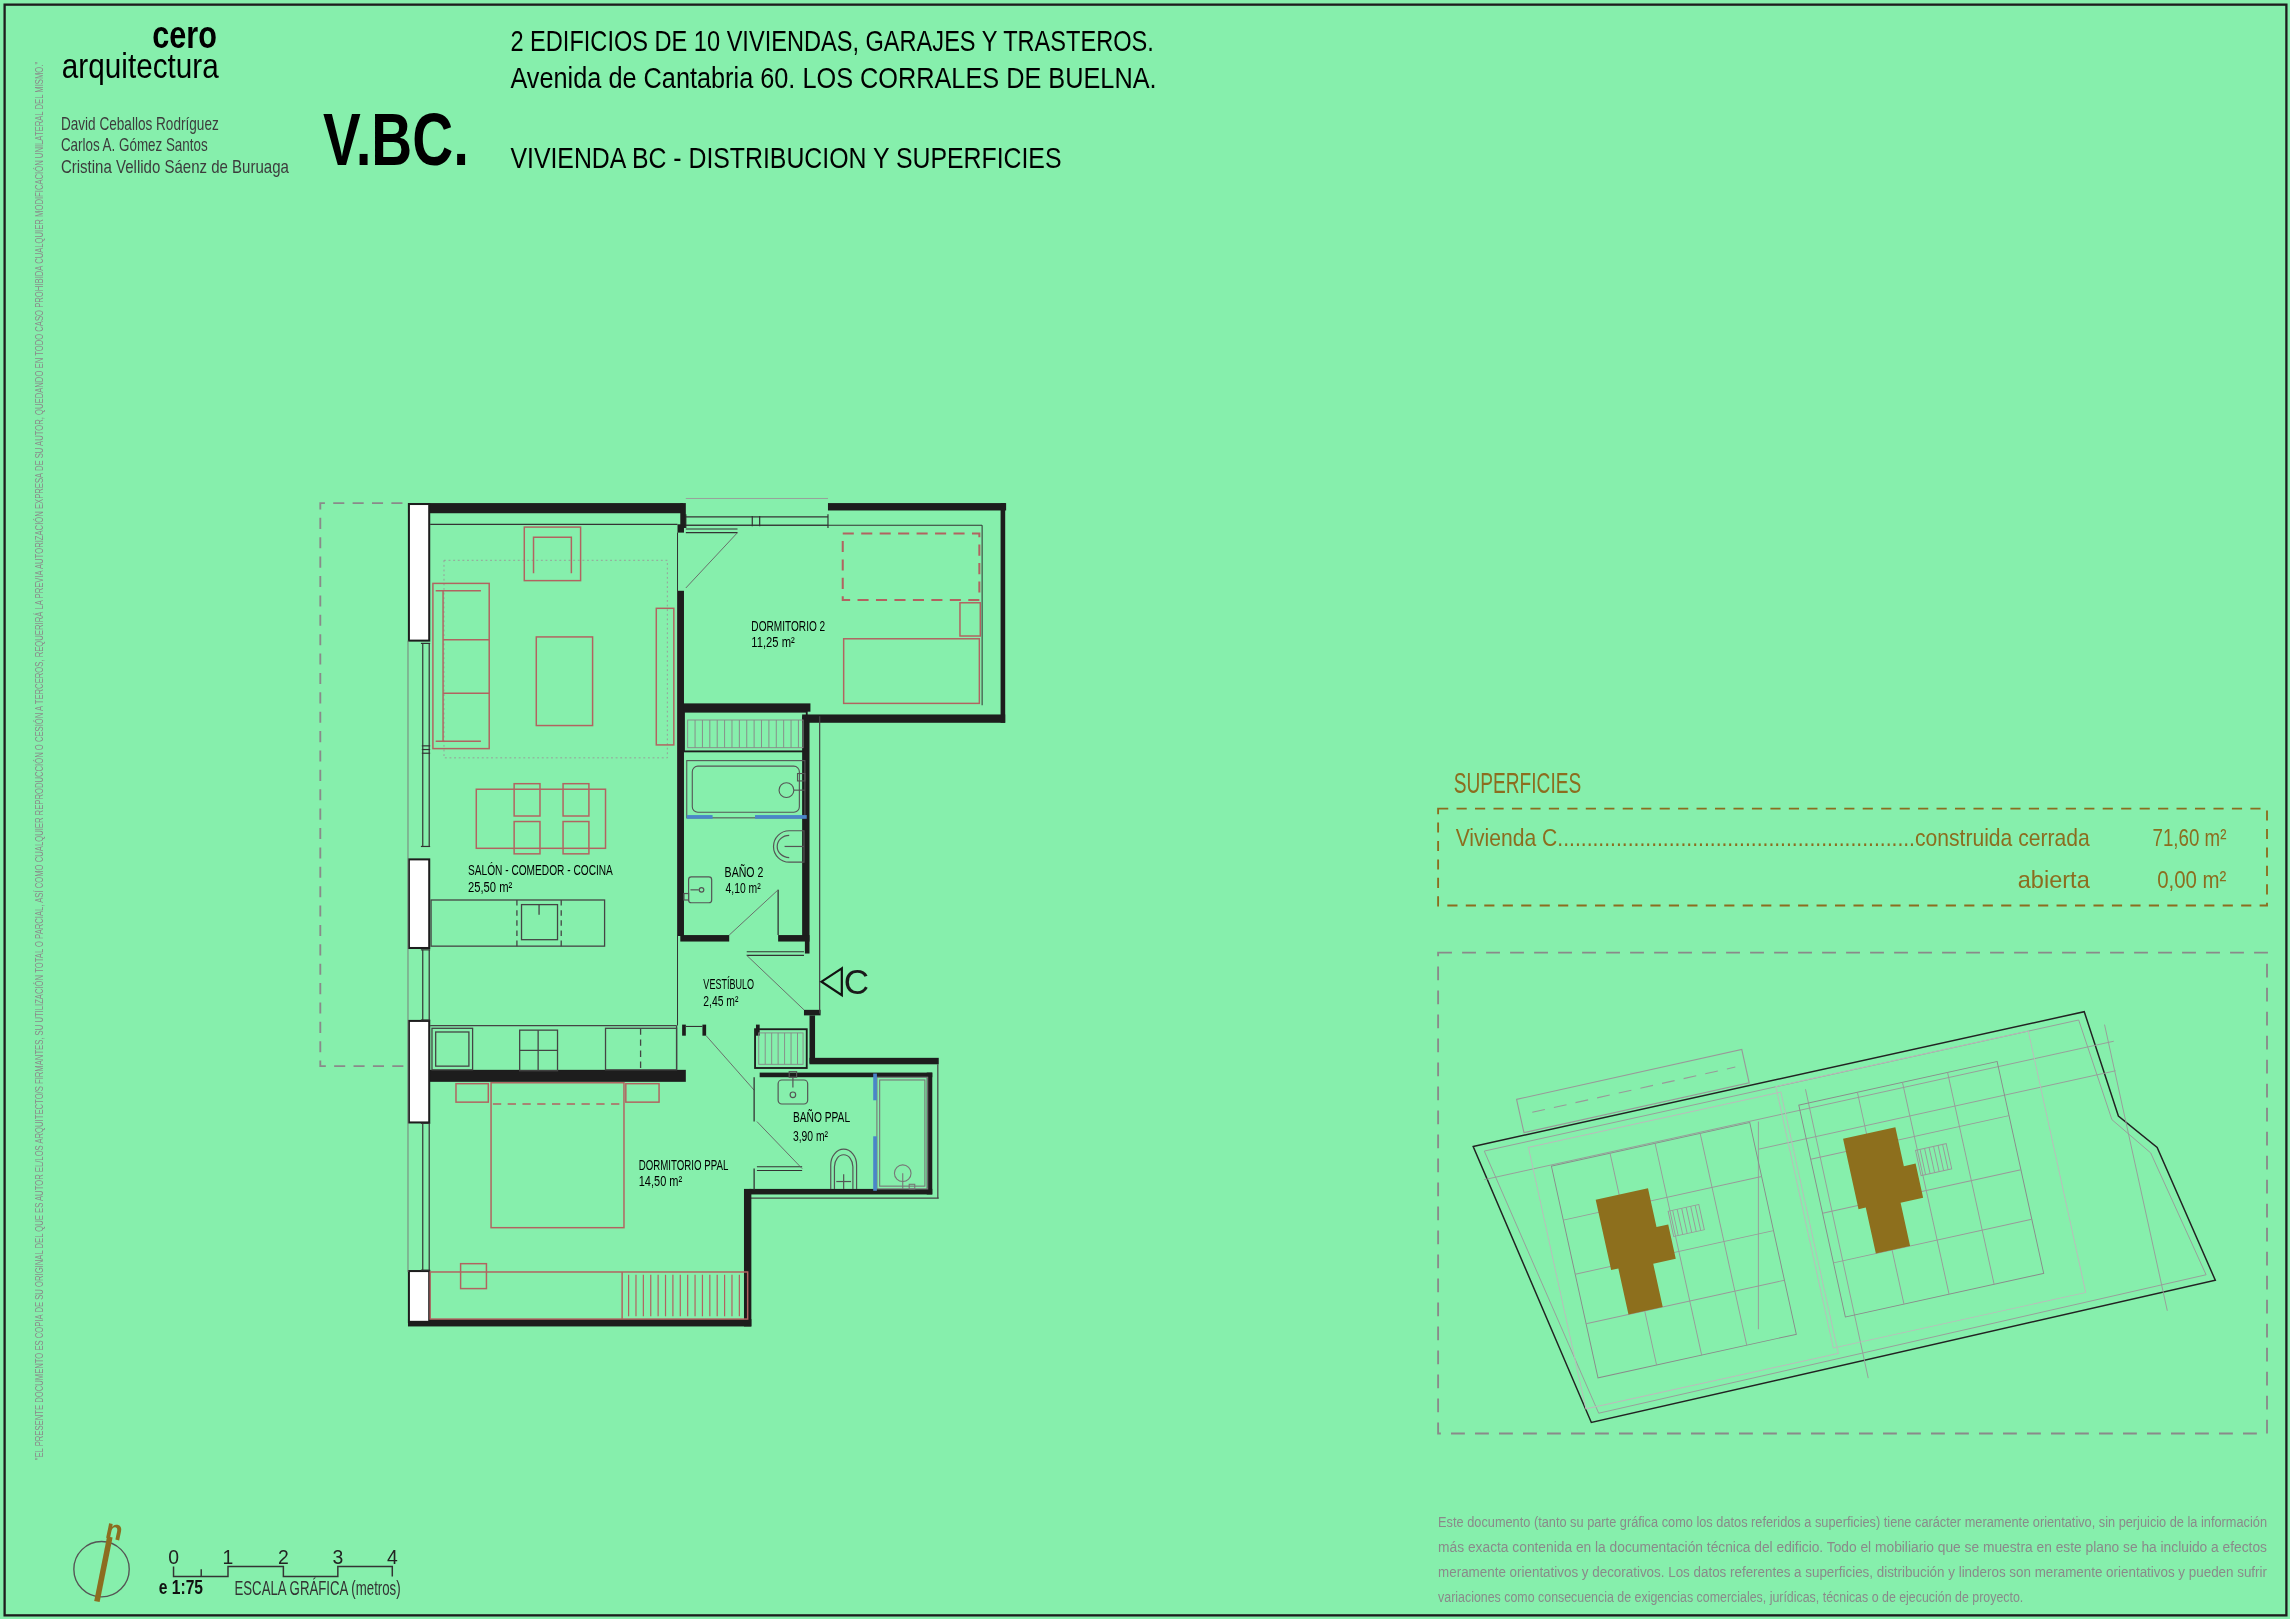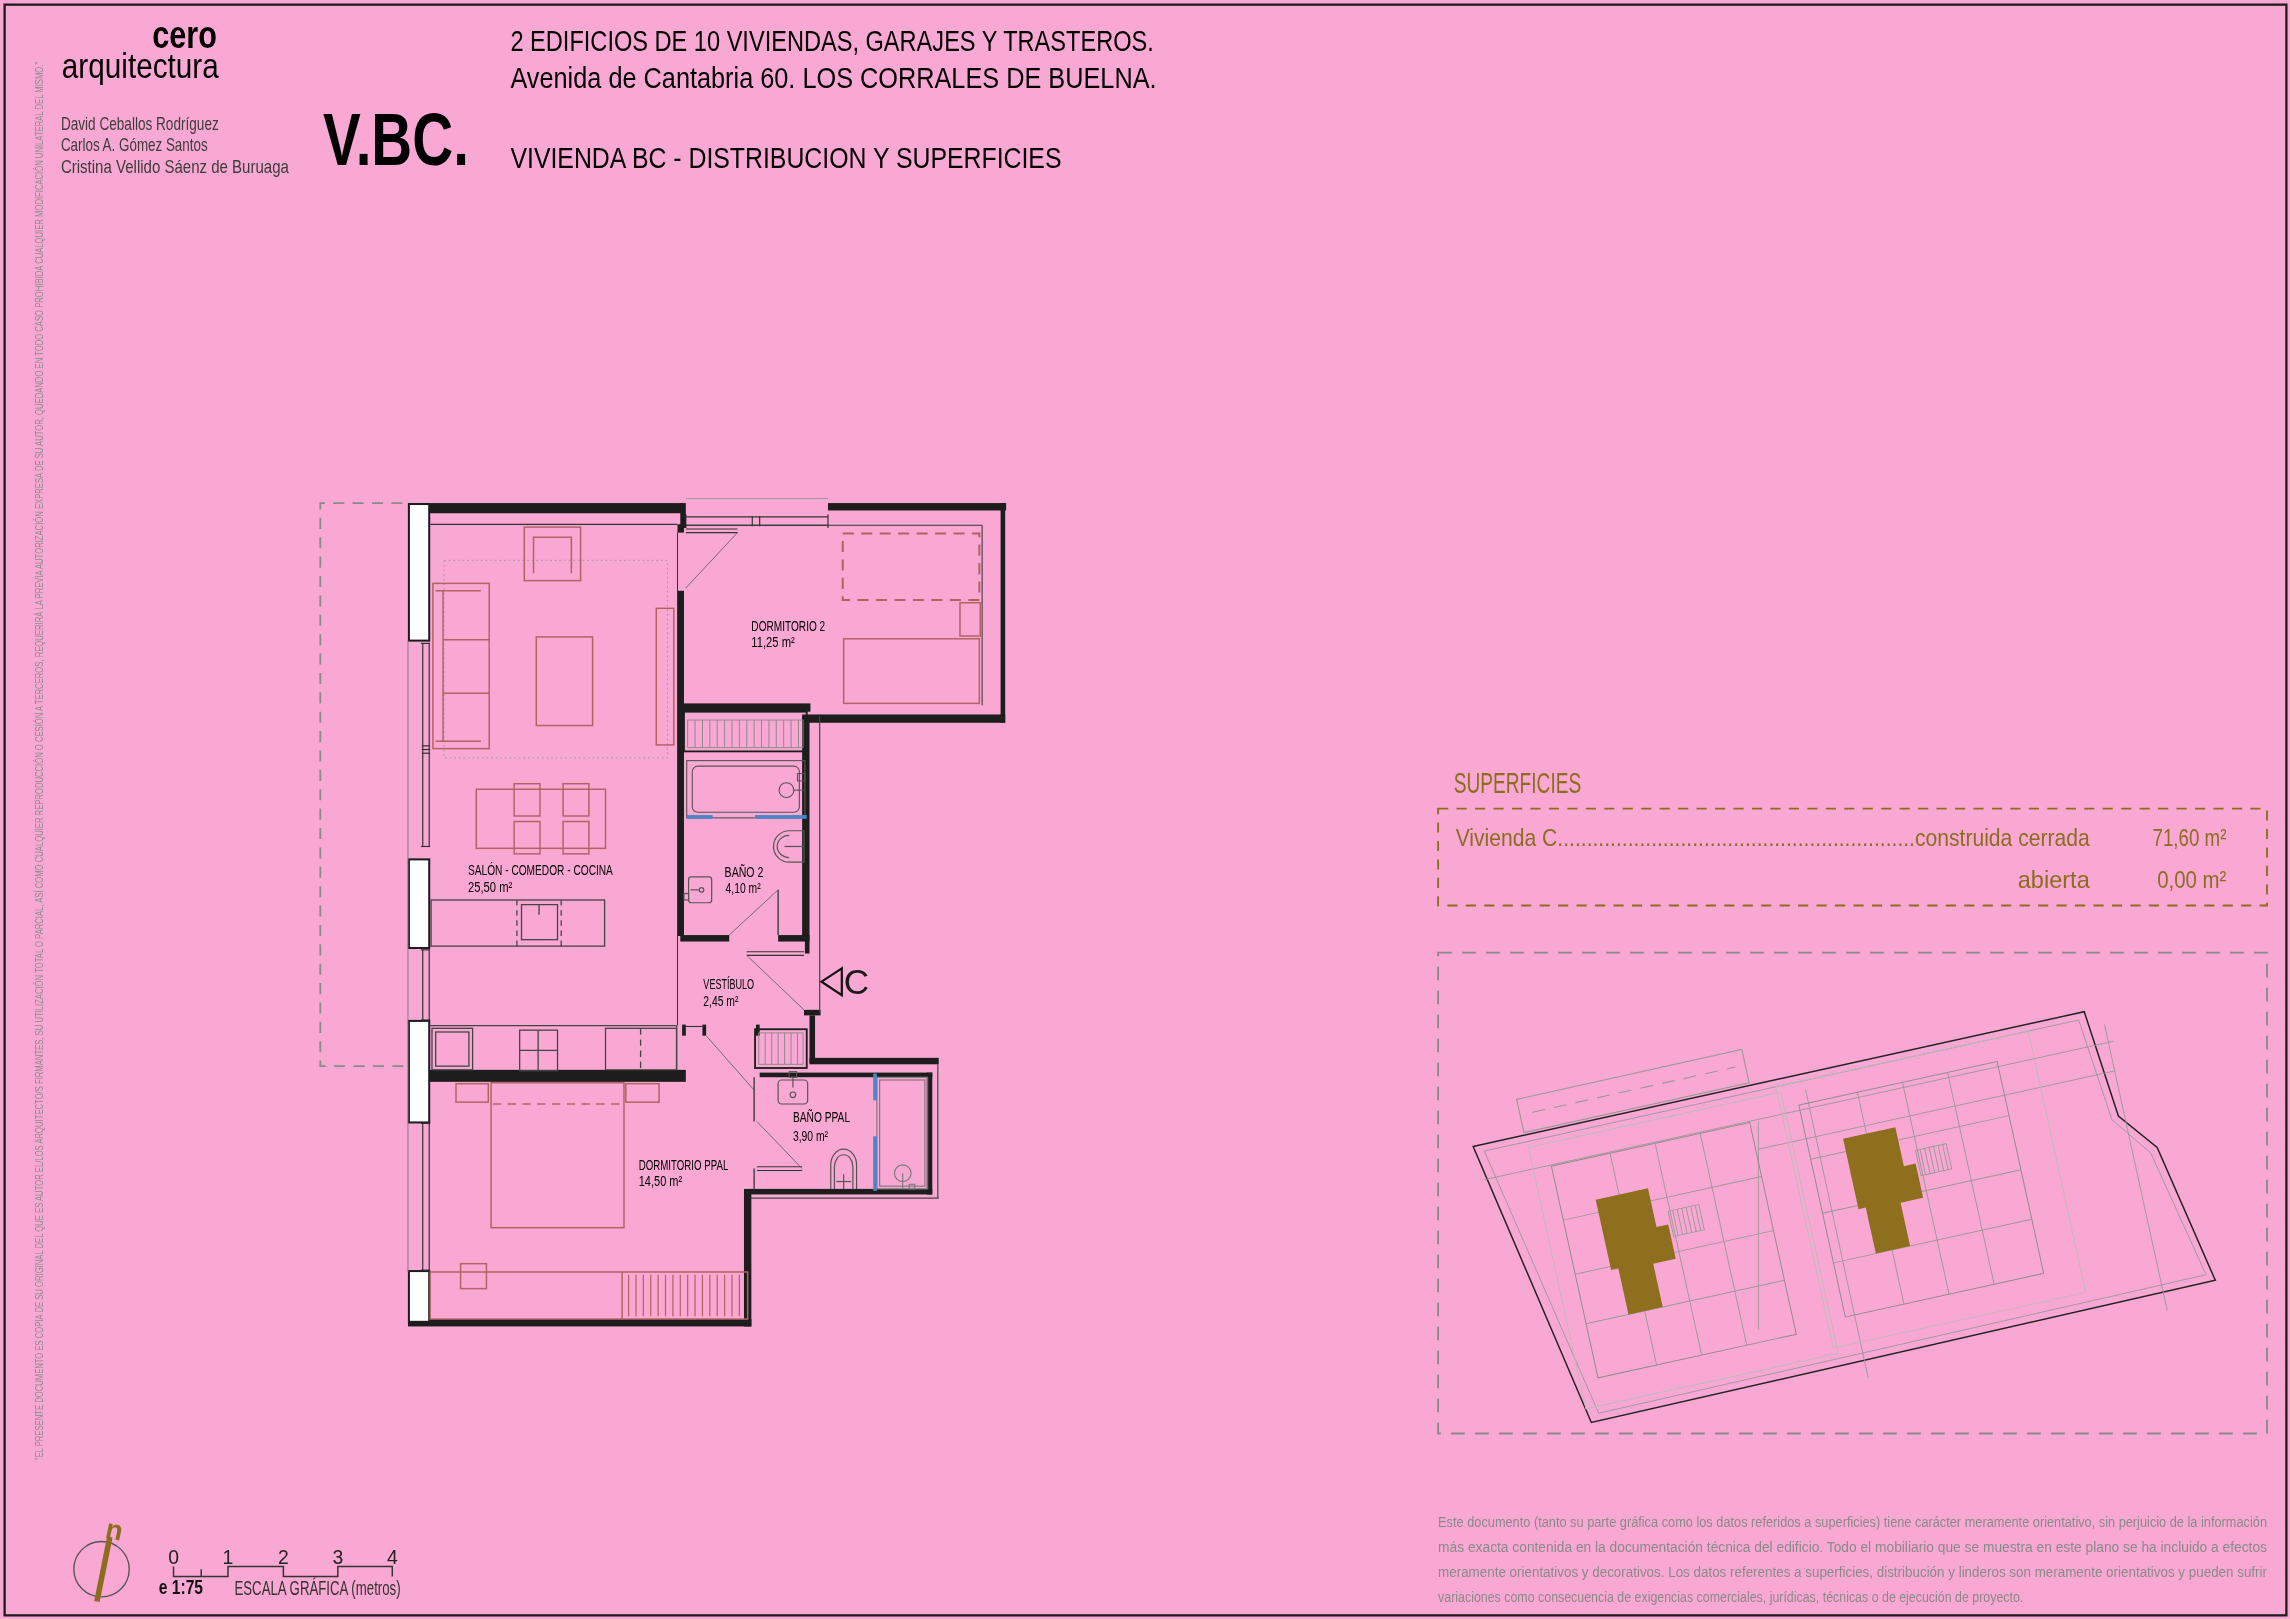"cero" #page { background: #f9a8d4 -> #86efac }
